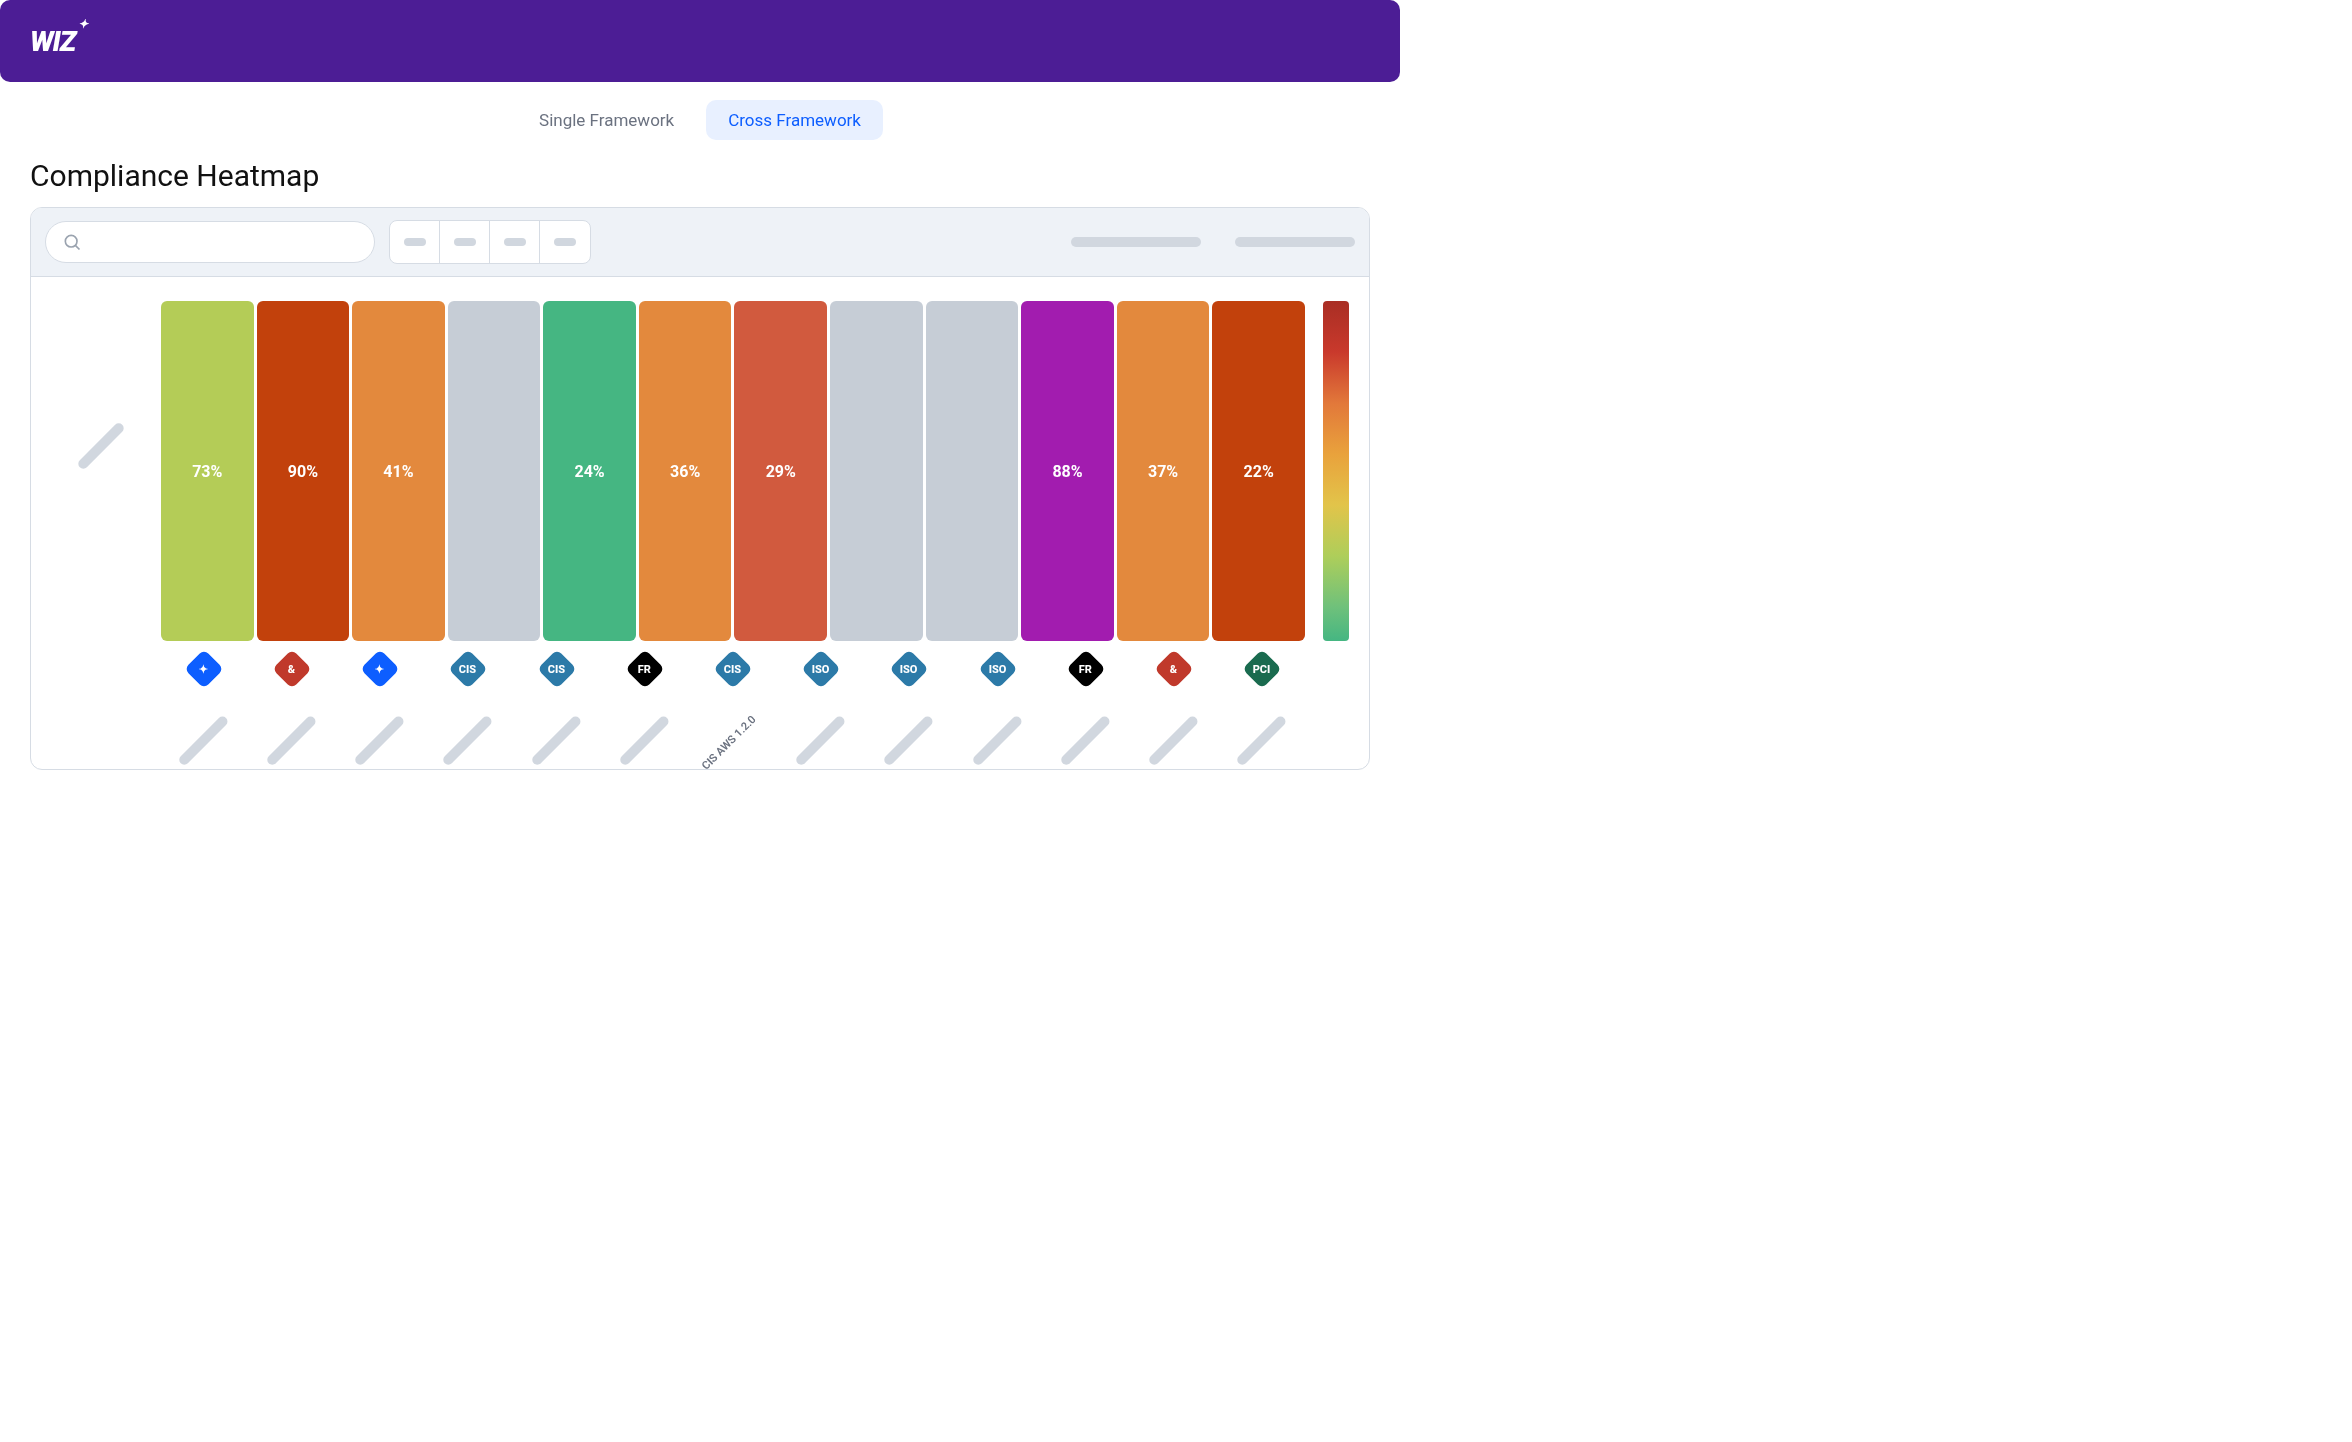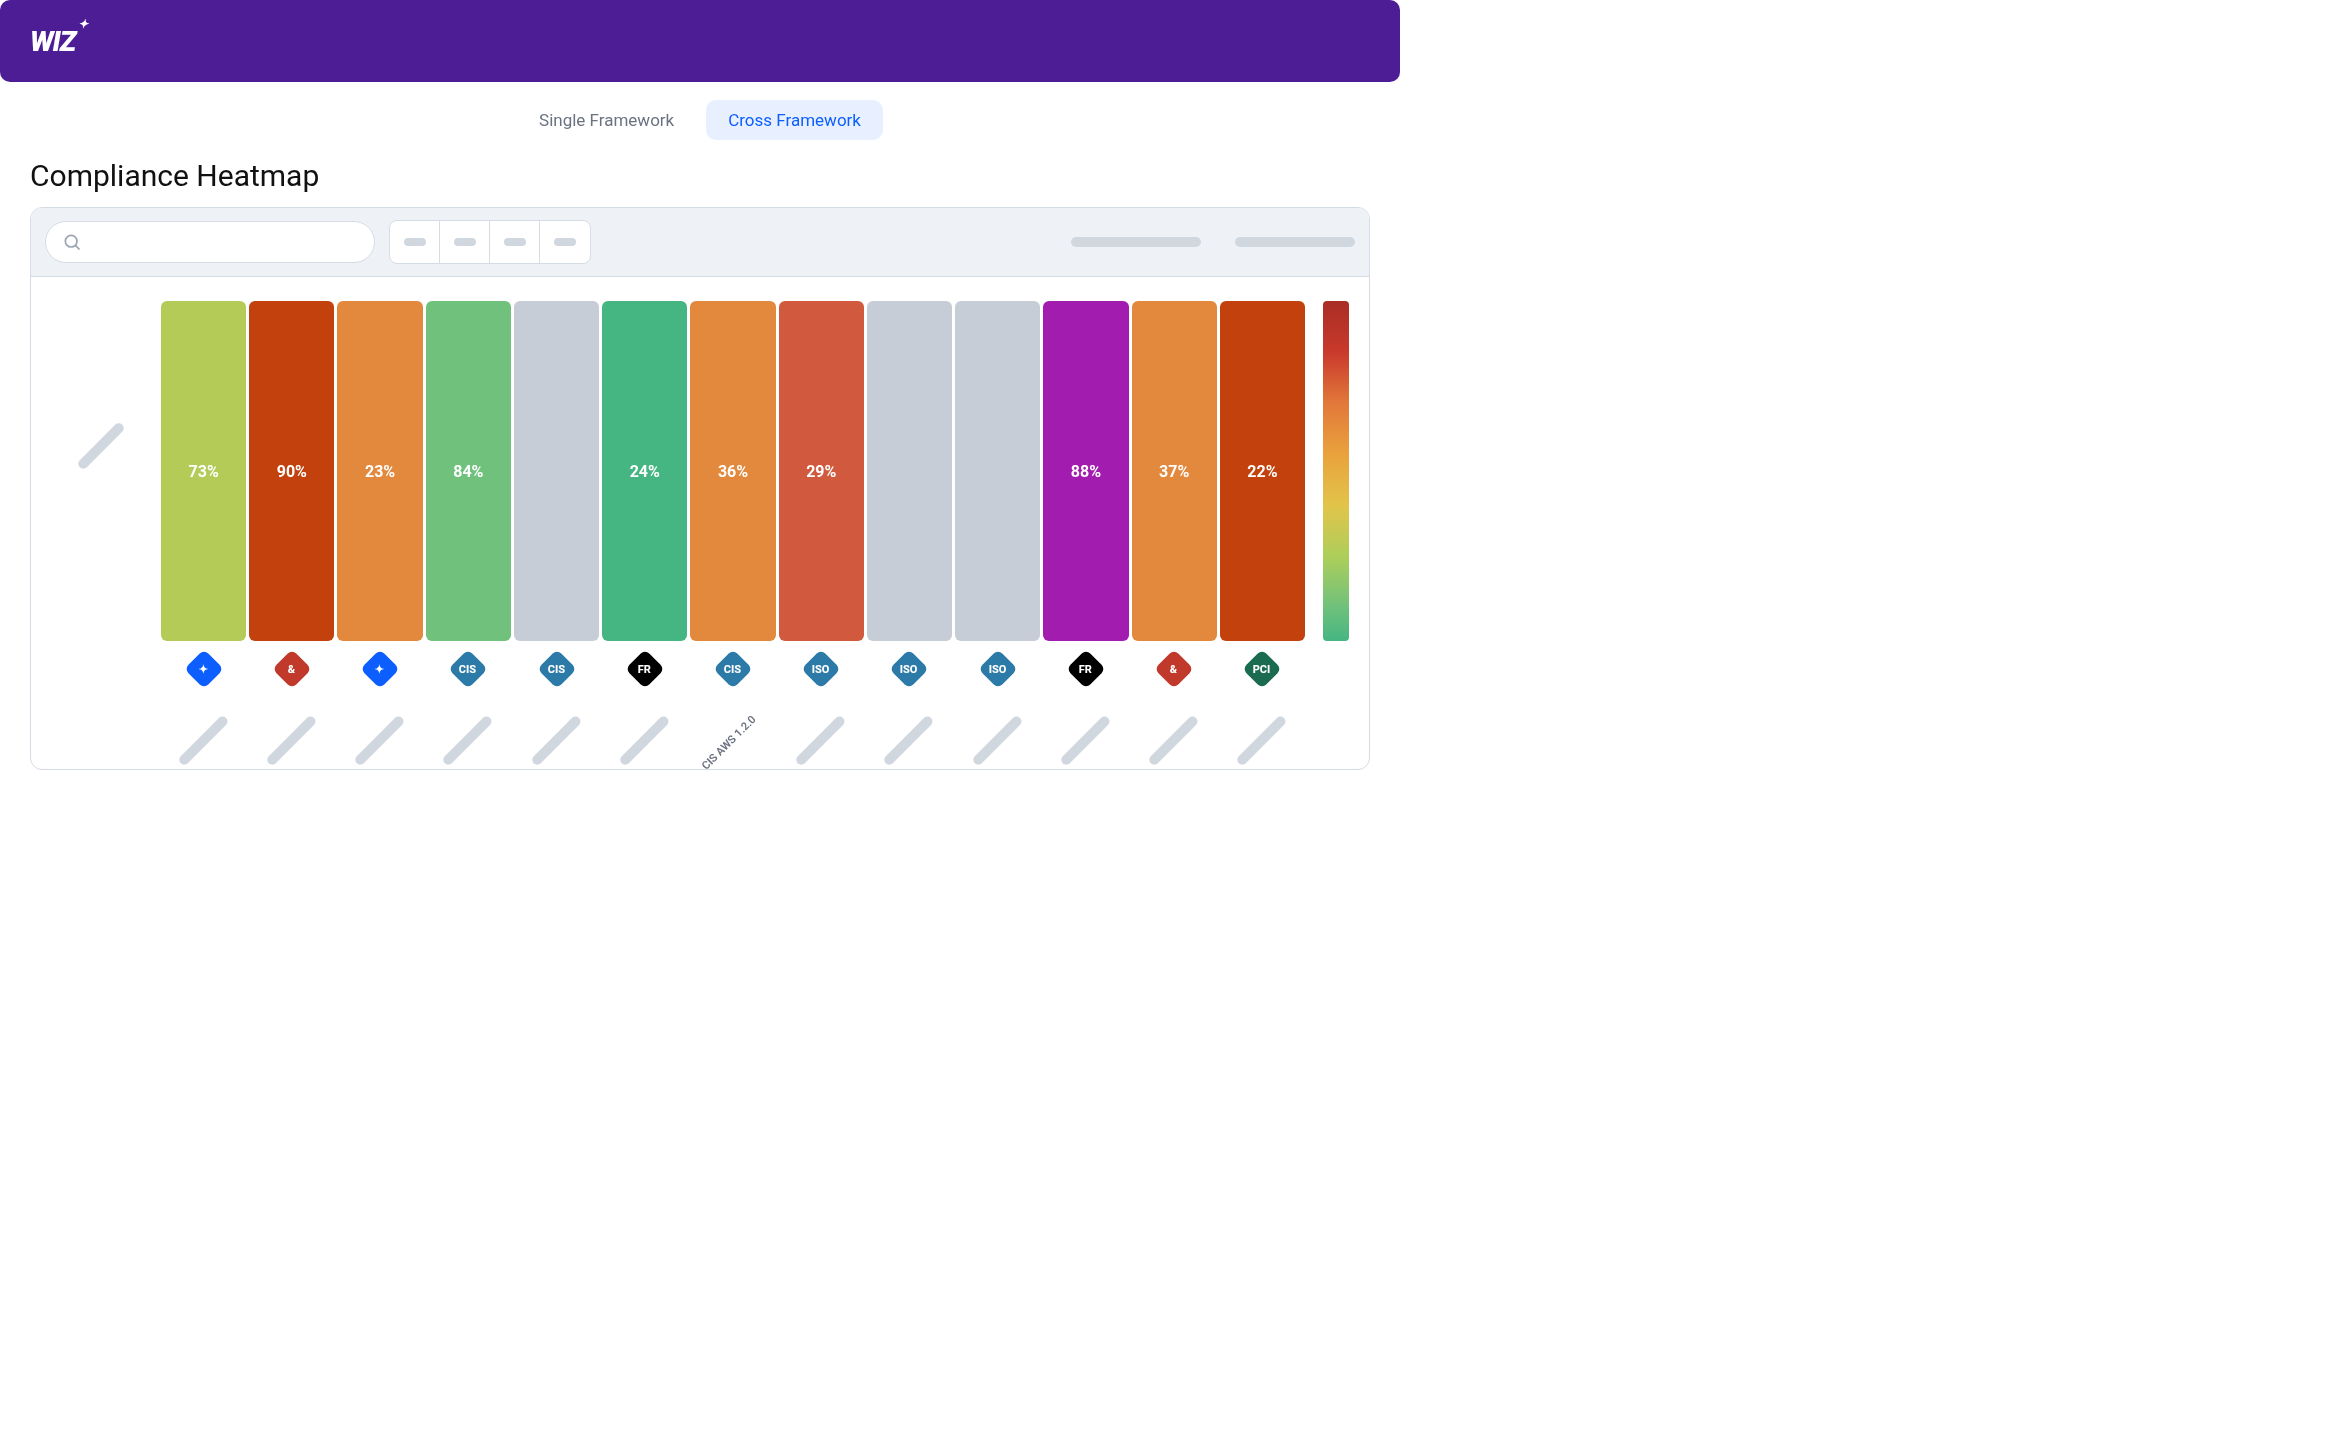"23%" div.cell { text: 23% -> 41% }
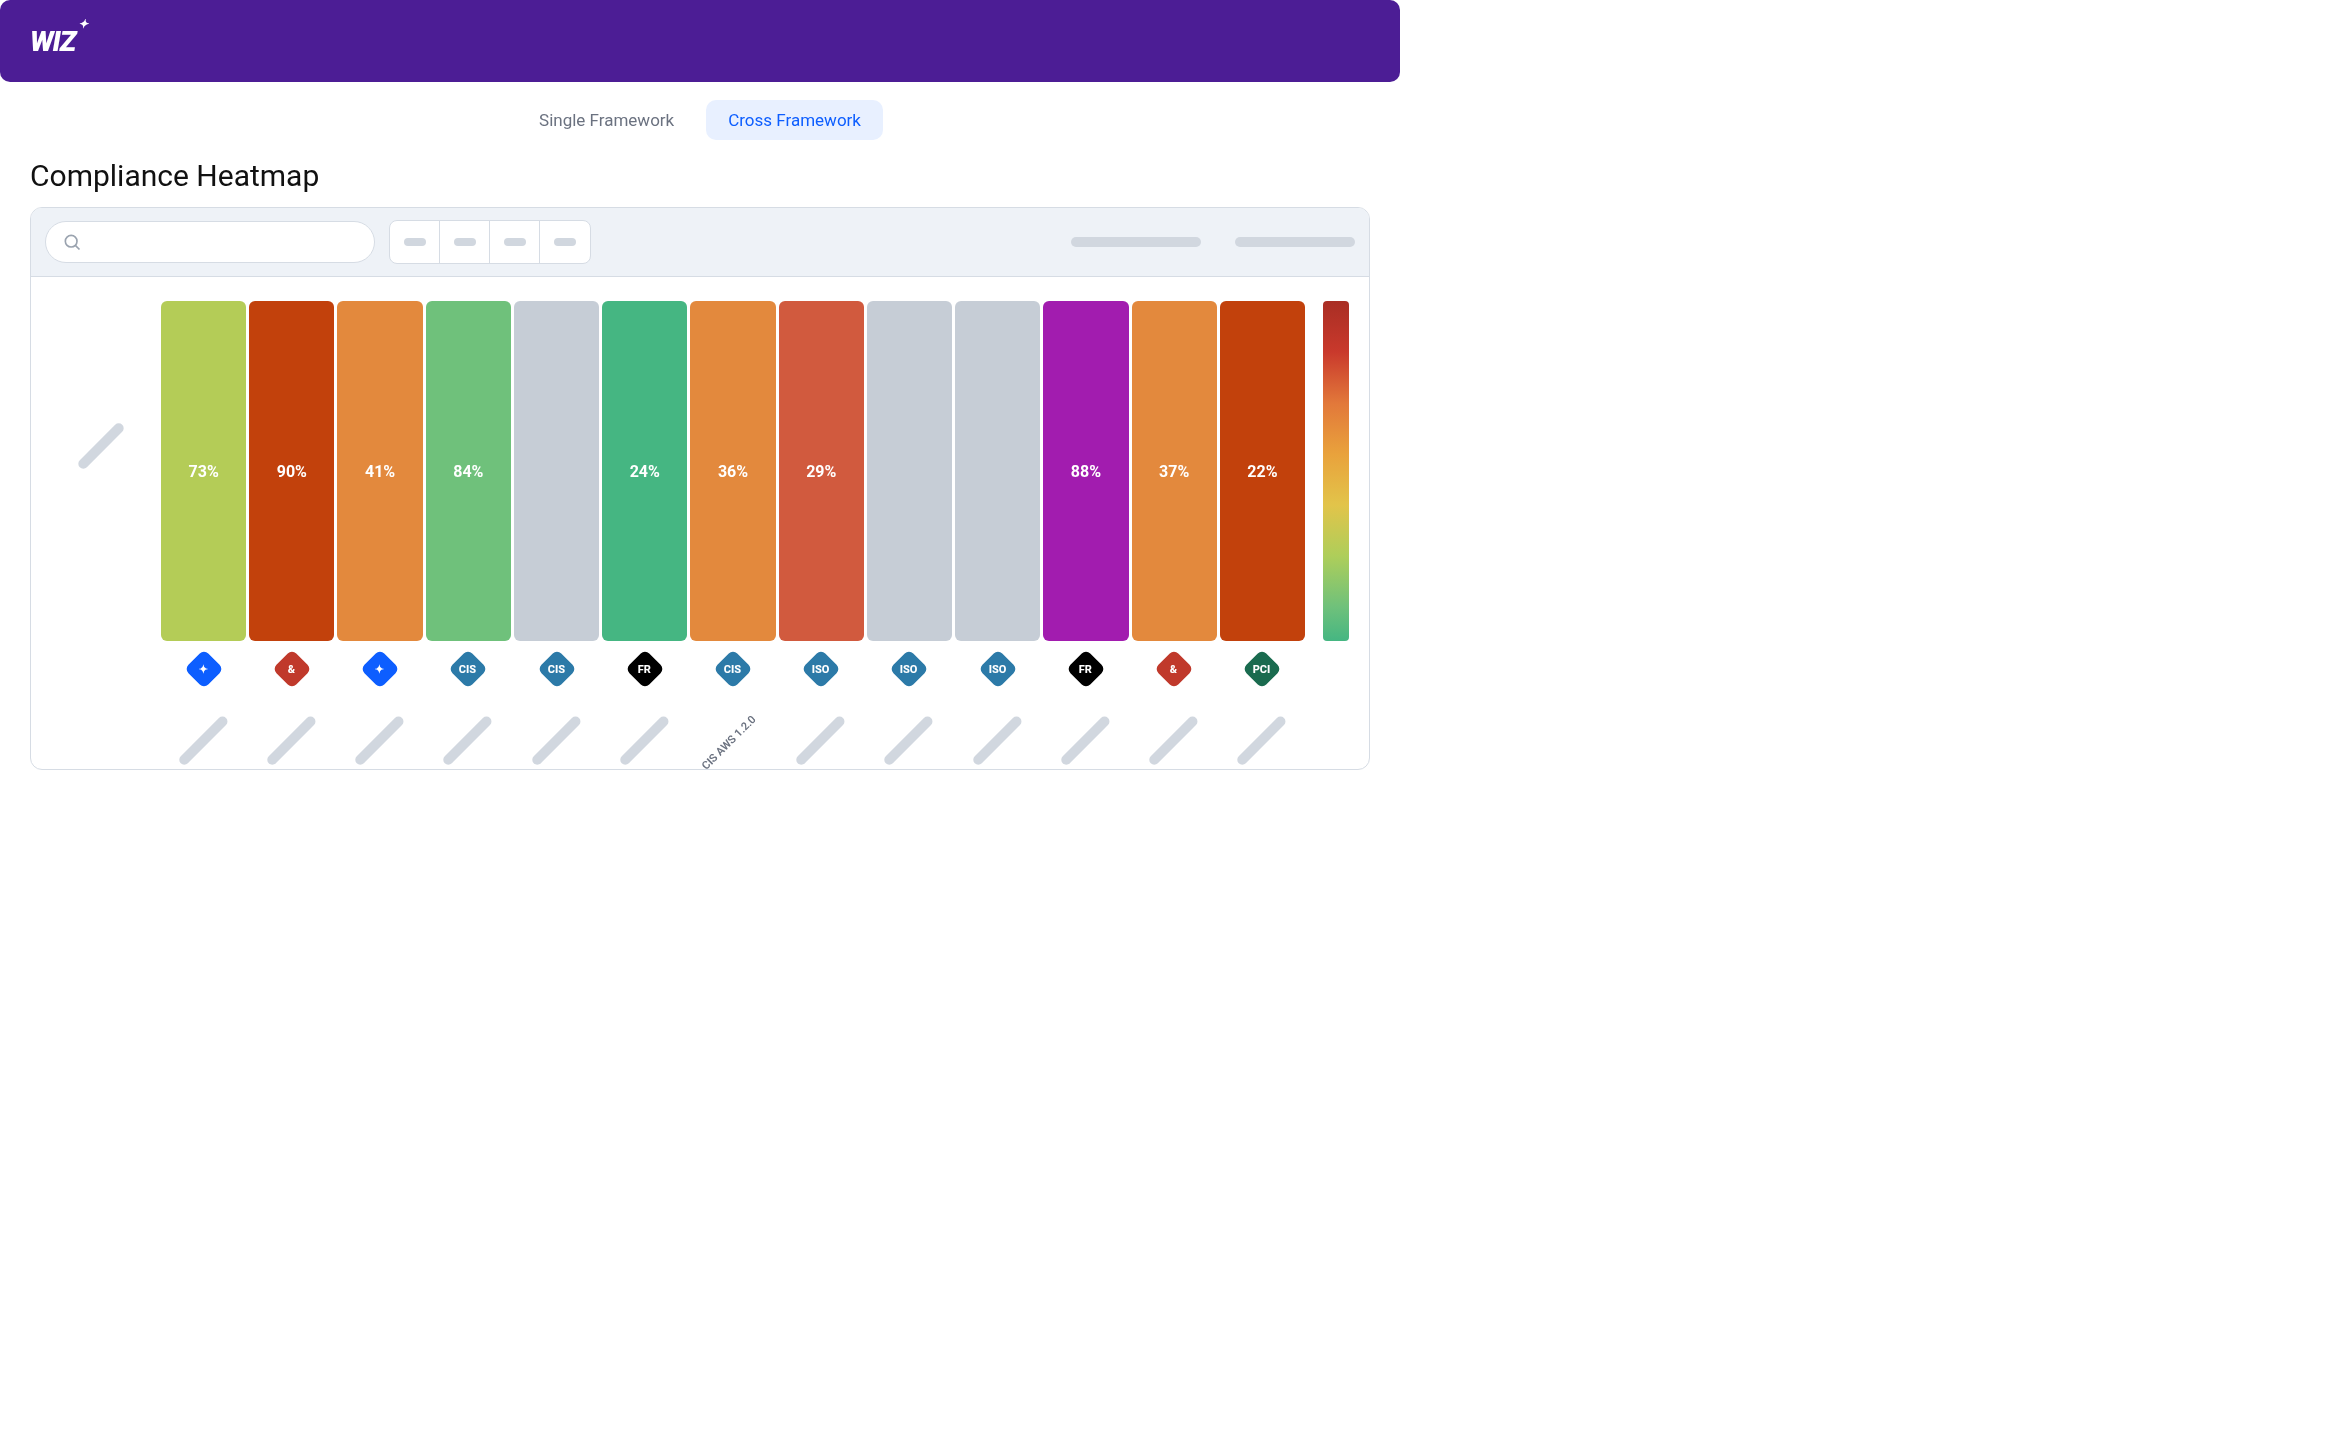"84%" div.cell { html: <div>84%</div> -> none }
